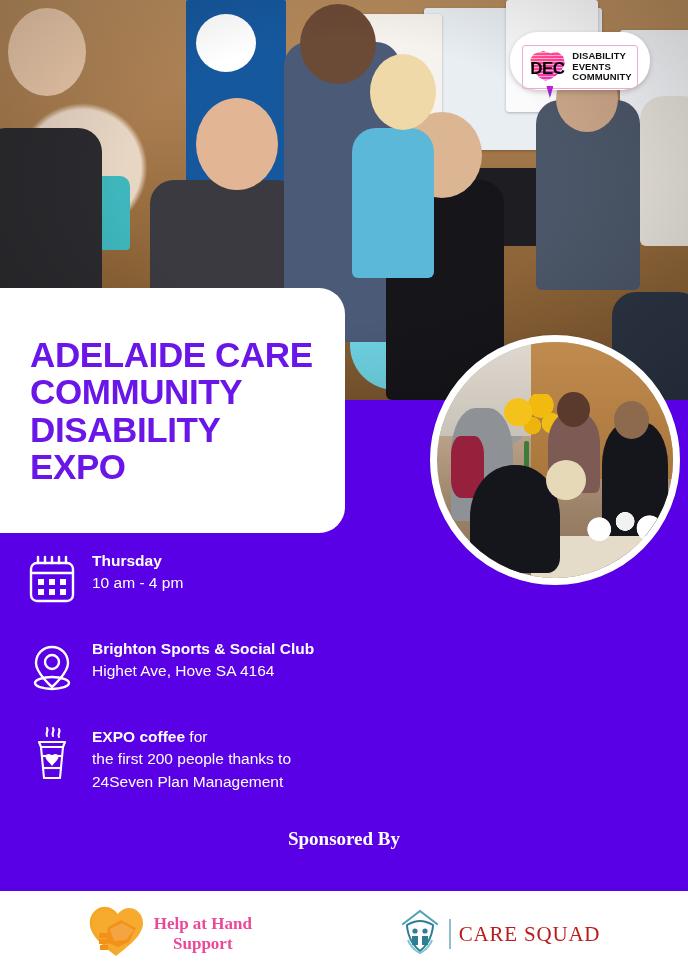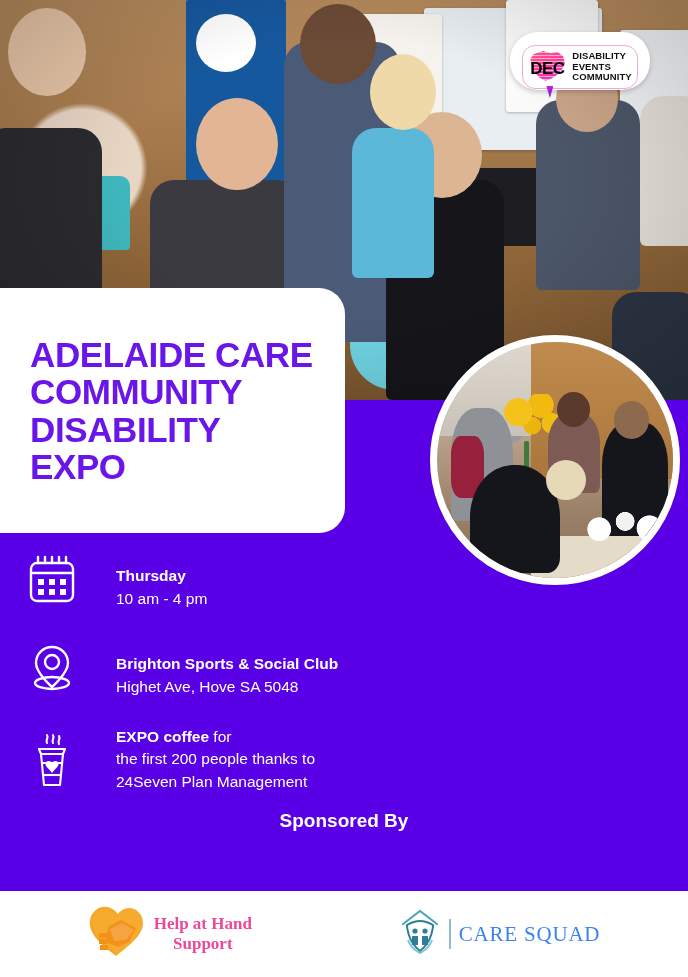"DEC" .dec-inner { border-radius: 13px -> 3px }
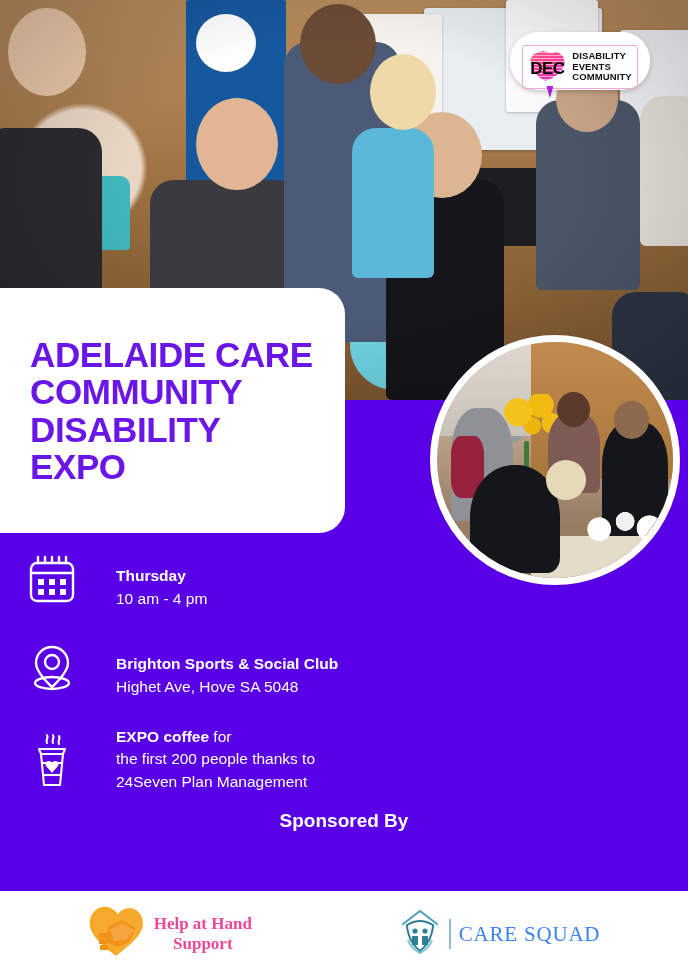"Thursday" .detail-row { align-items: flex-end -> flex-start; gap: 36px -> 12px }
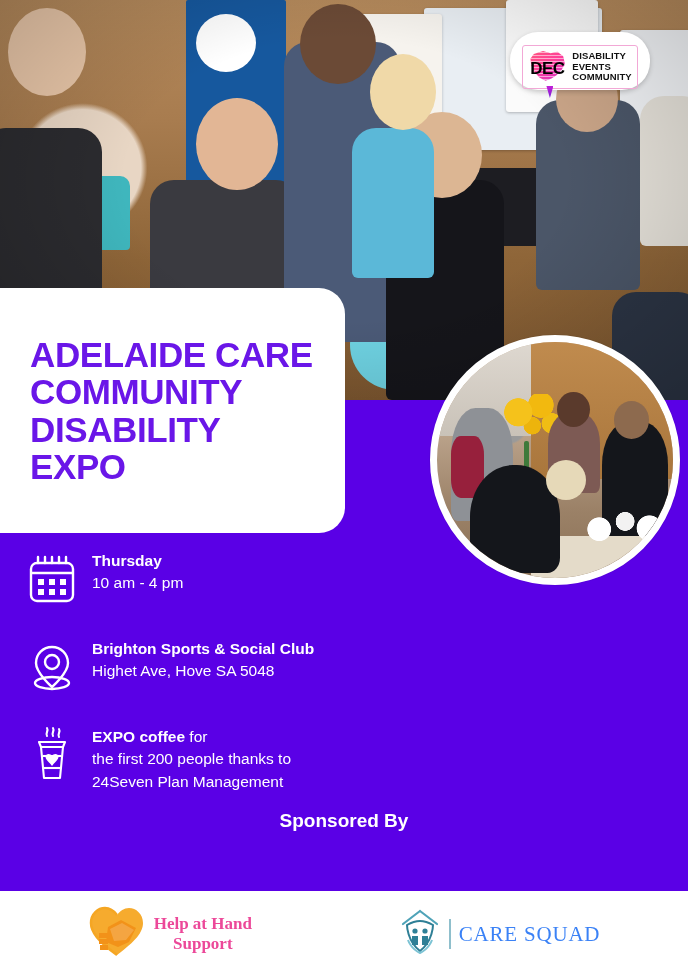"Highet Ave, Hove SA 5048" span.line { text: 5048 -> 4164 }
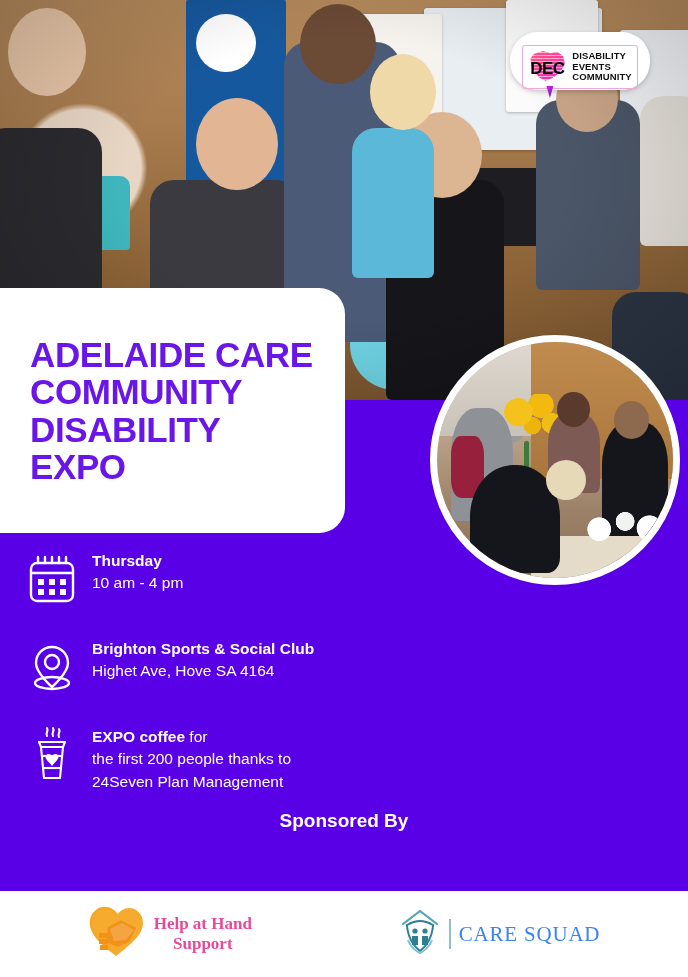"Sponsored By" .sponsored-by { font-family: Liberation Sans, sans-serif -> Liberation Serif, serif; top: 810px -> 828px }
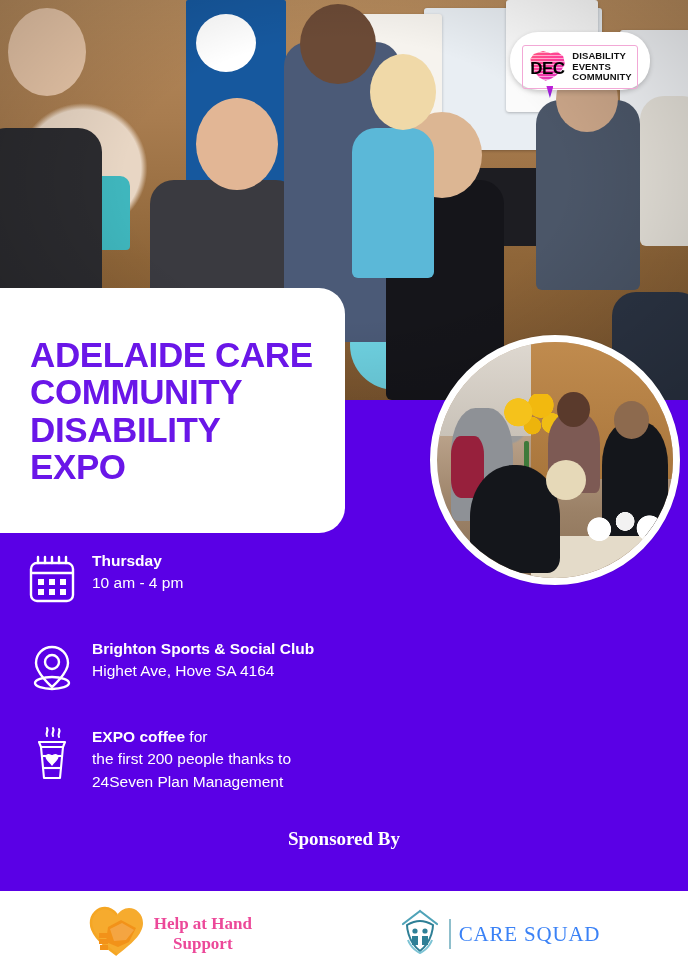"CARE SQUAD" .cs-text { color: #3b82f6 -> #b91c1c }
